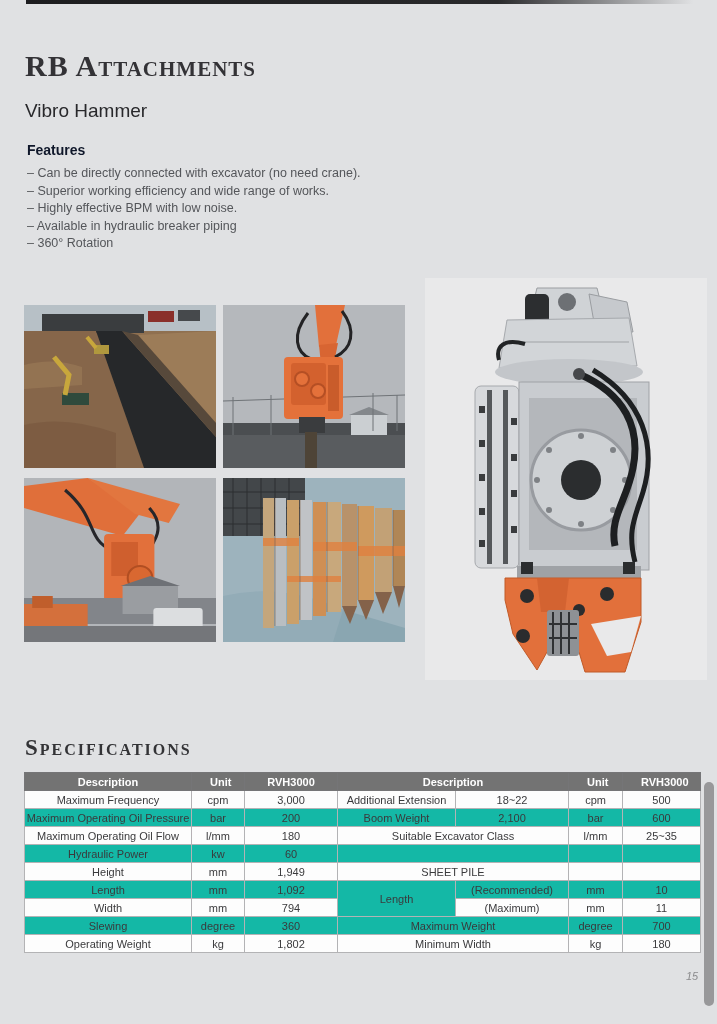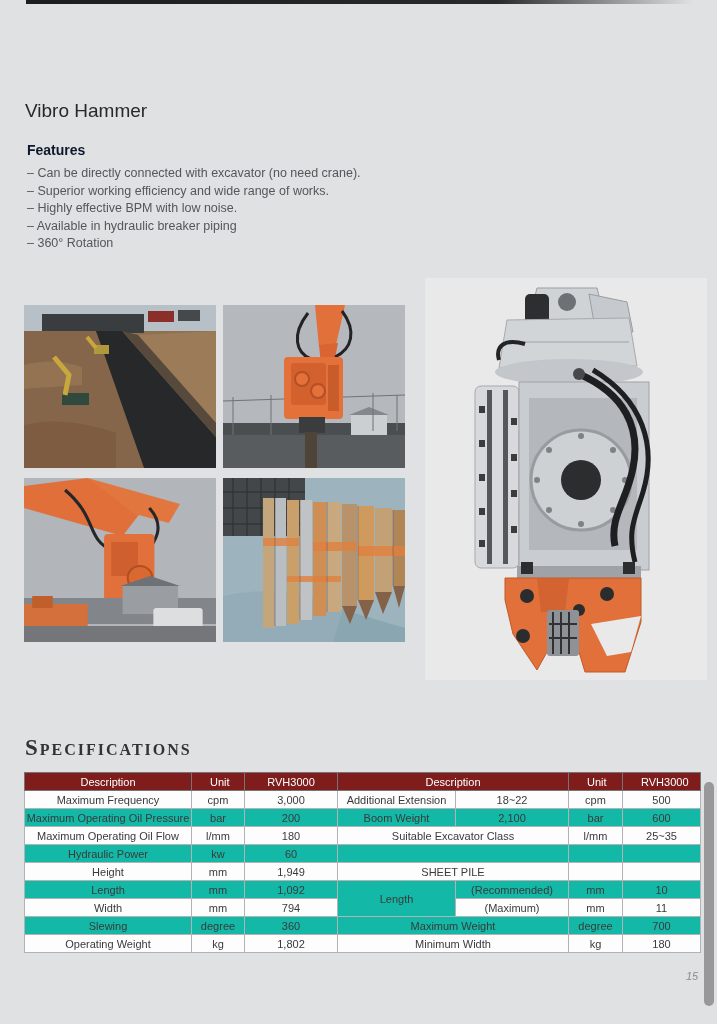"RB Attachments" div.title { html: none -> <div>RB Attachments</div> }
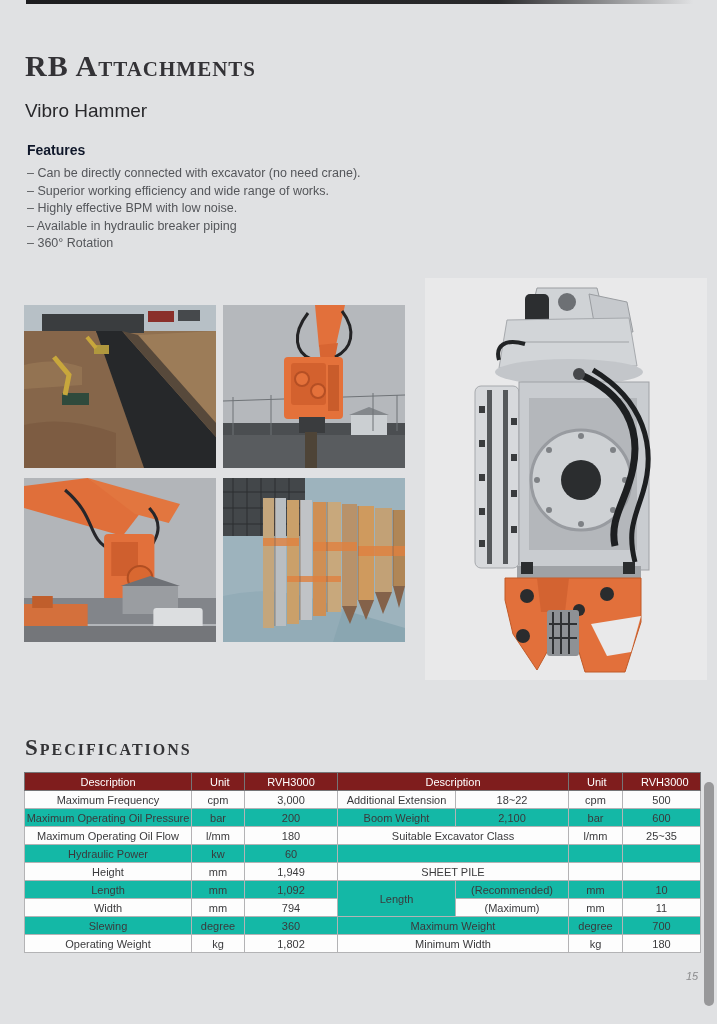"Description" table.specs th { background: #7f1d1d -> #737373; font-weight: normal -> bold }
